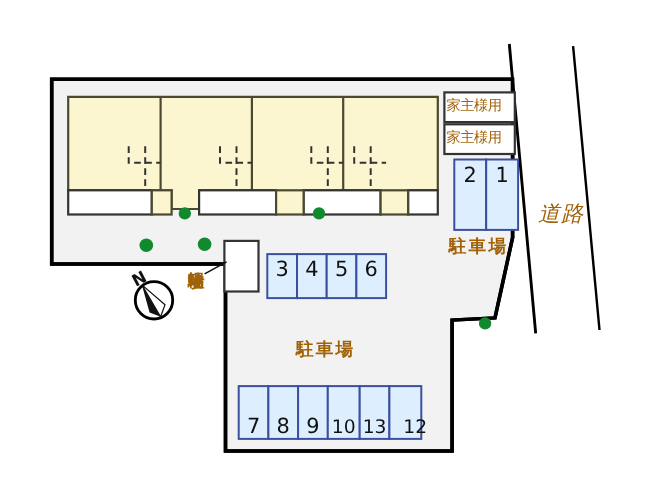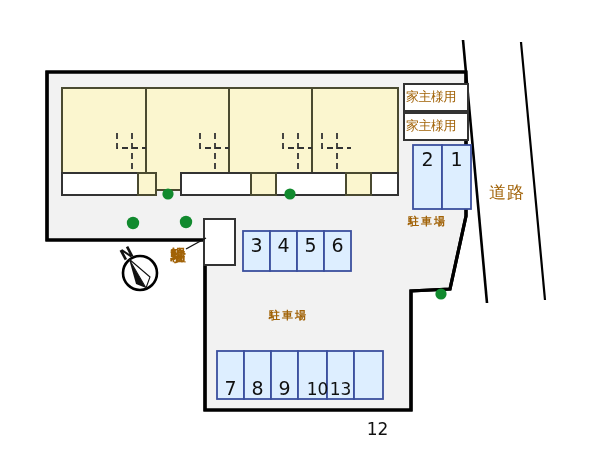"道路" .lbl-road { font-size: 17px -> 20px; font-style: none -> italic }
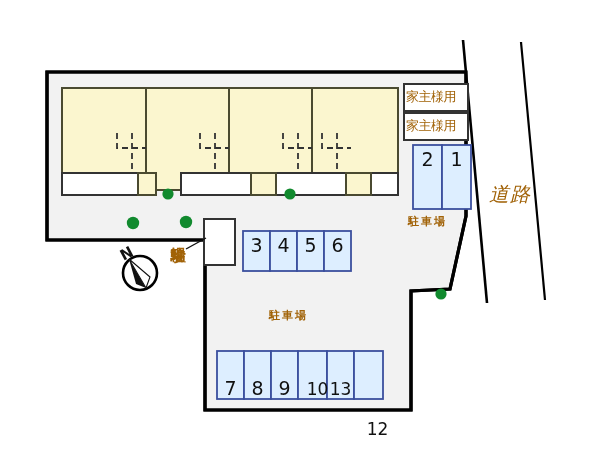"駐車場" .lbl-park { font-size: 11px -> 16px }
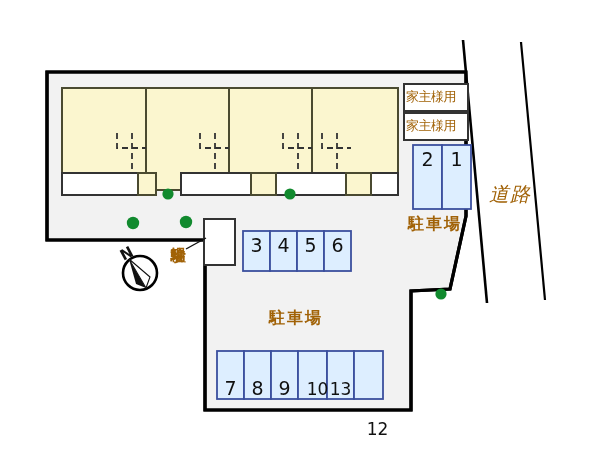"10" div.stall-num { width: 39px -> 29px }
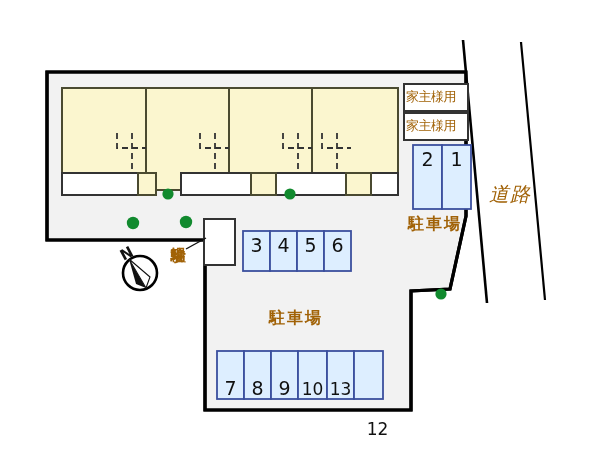"12" div.stall-num { margin-top: 40px -> none }
